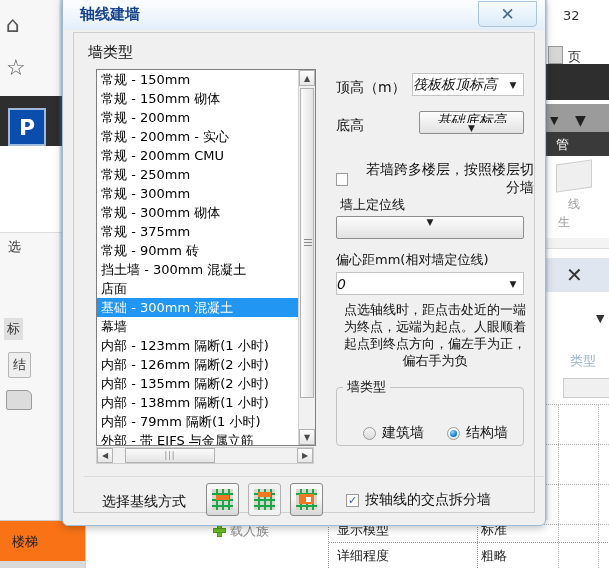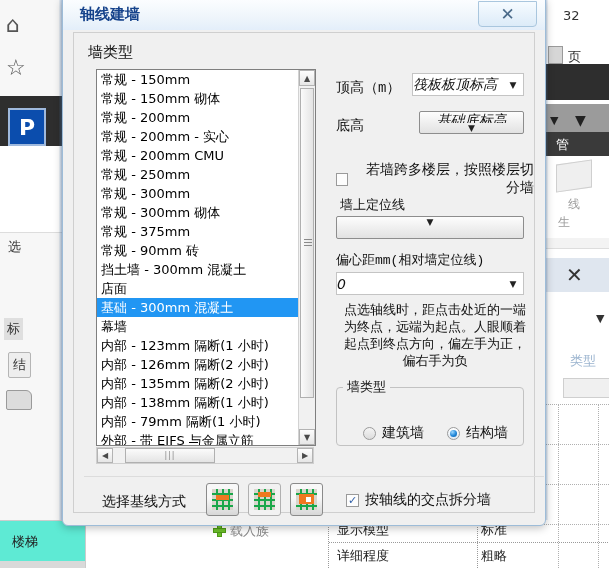"顶高（m）" .lbl { font-family: Liberation Mono, monospace -> none }
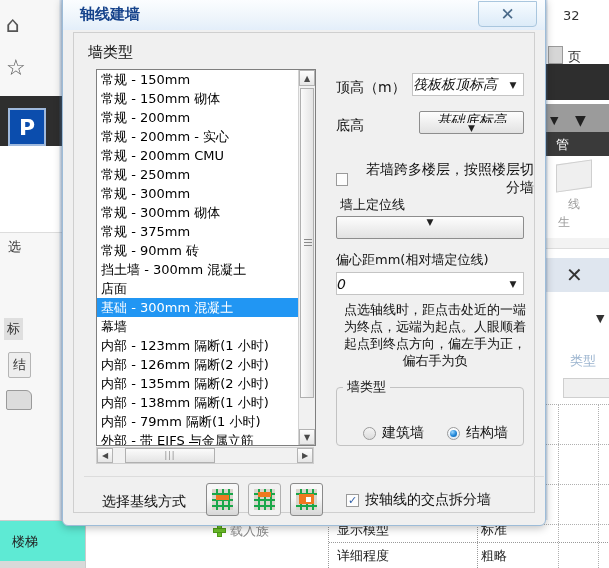"楼梯" .bg-floor { background: #5eead4 -> #f97316 }
